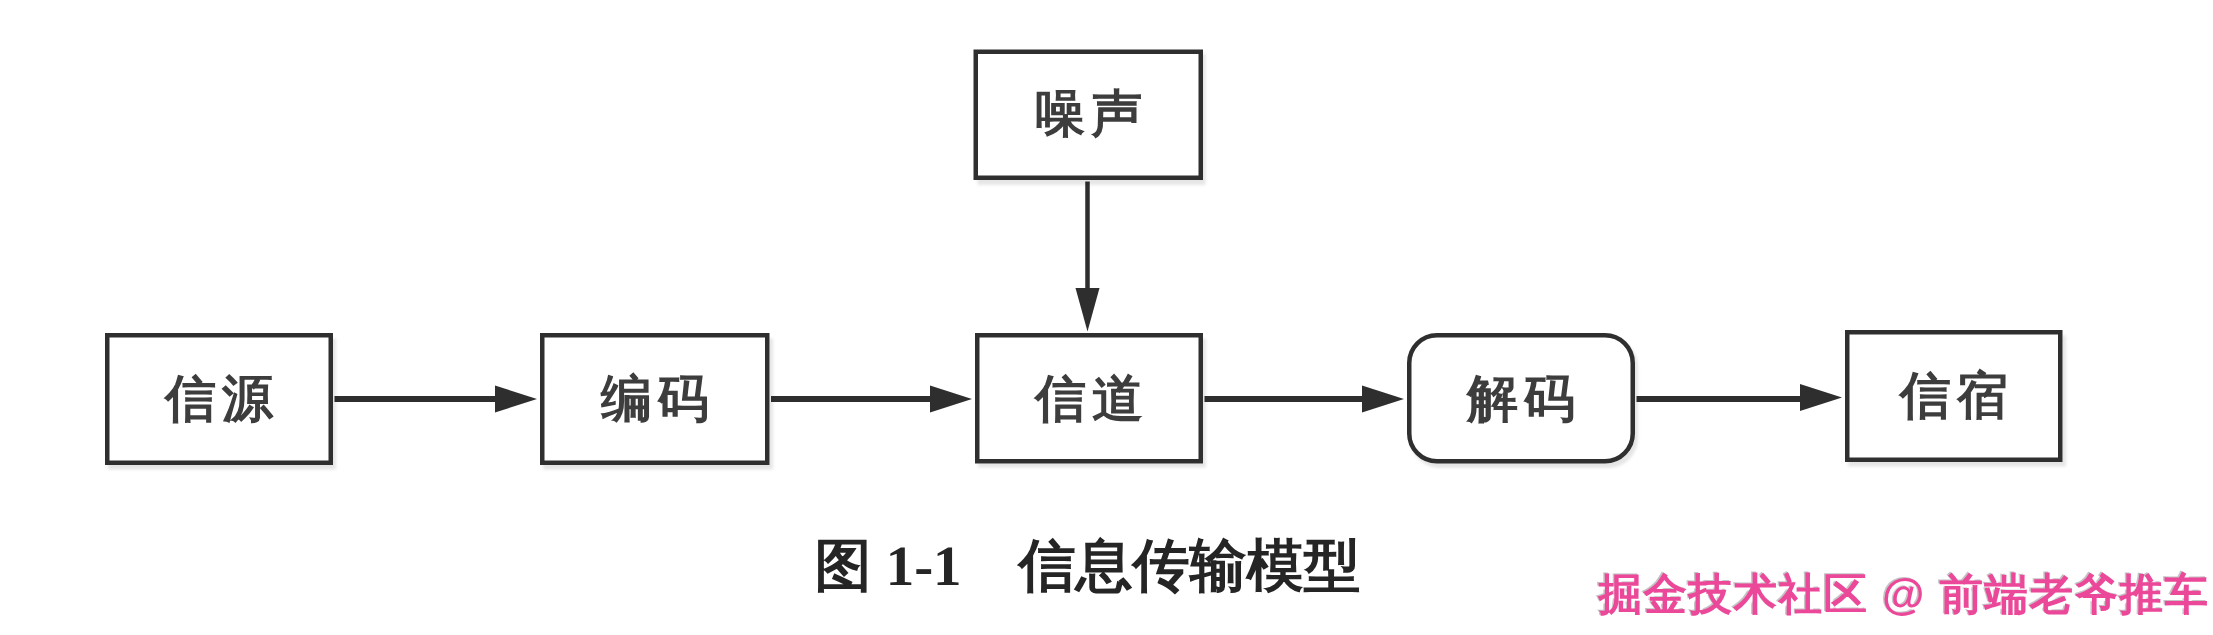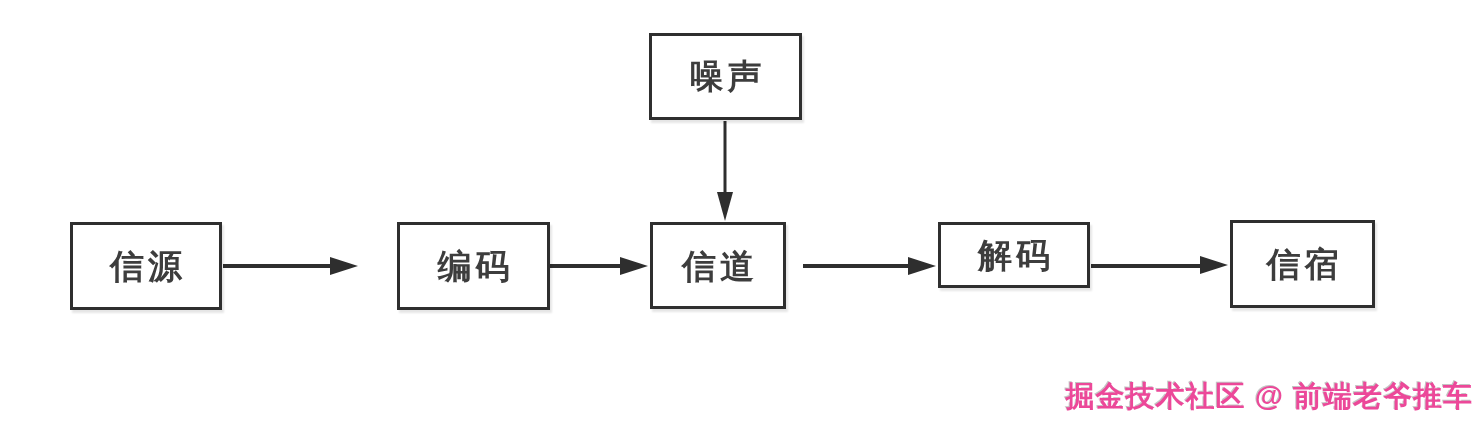"编码" .node-encoder { margin-left: 37px -> none }
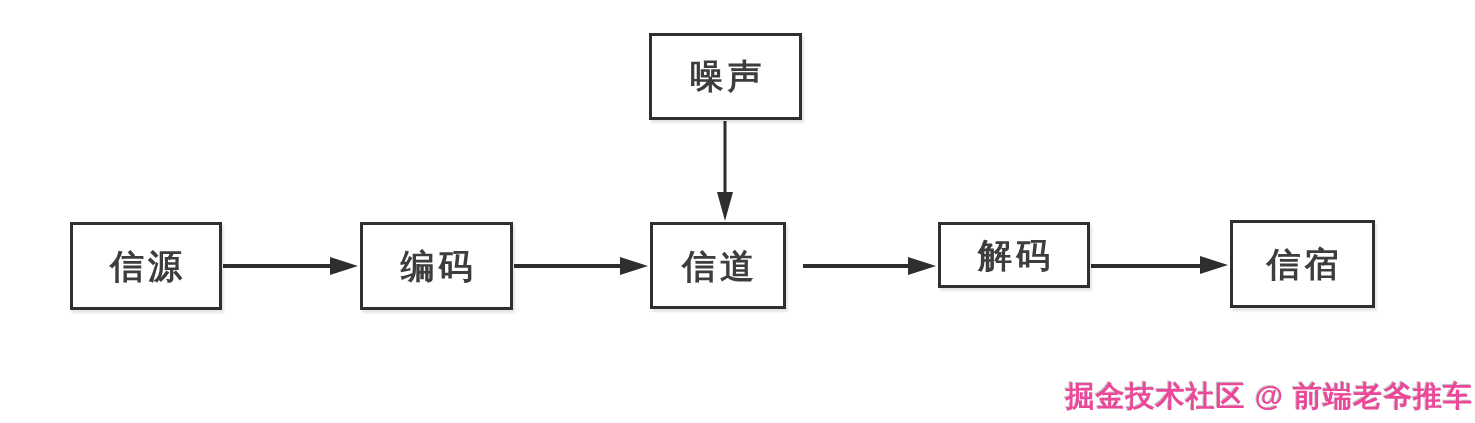"信道" .node-channel { width: 136px -> 152px }
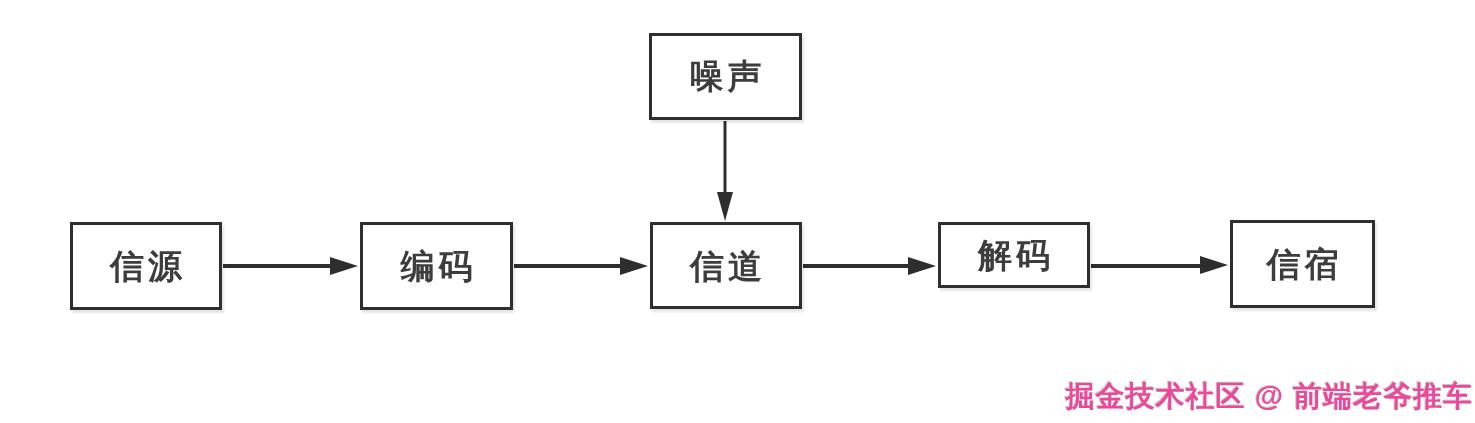"解码" .node-decoder { border-radius: none -> 20px; height: 66px -> 87px }
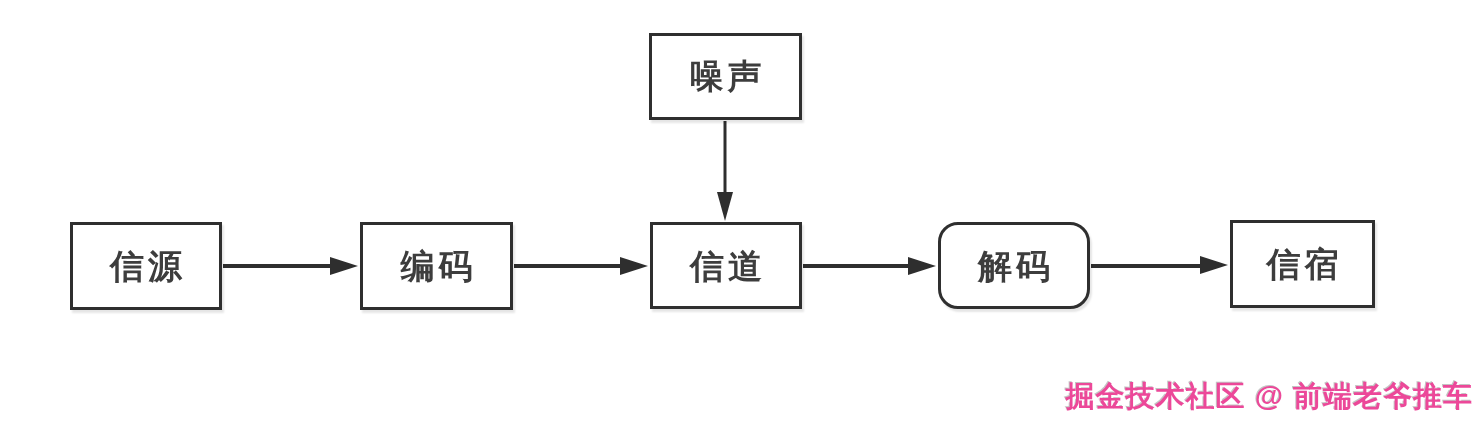"图 1-1 信息传输模型" div.caption { html: none -> <div>图 1-1 信息传输模型</div> }
